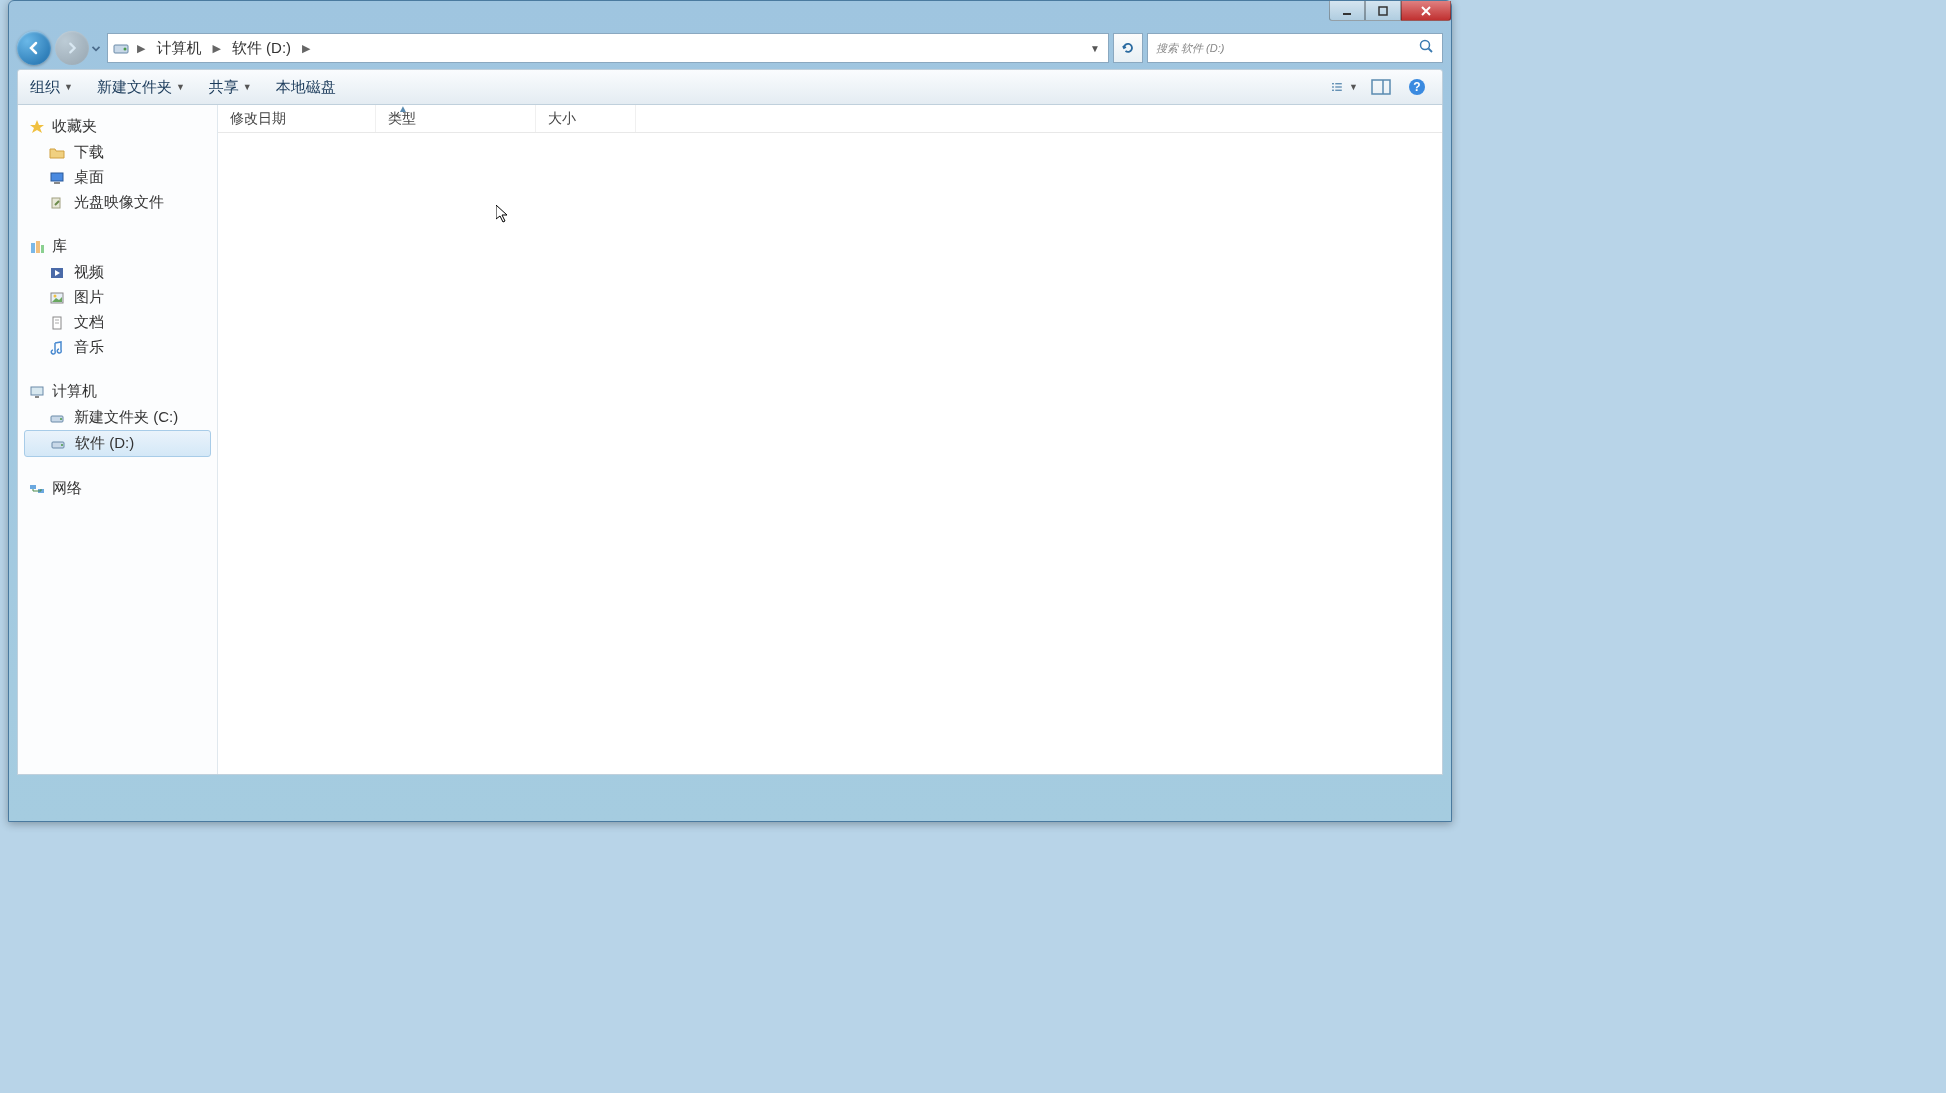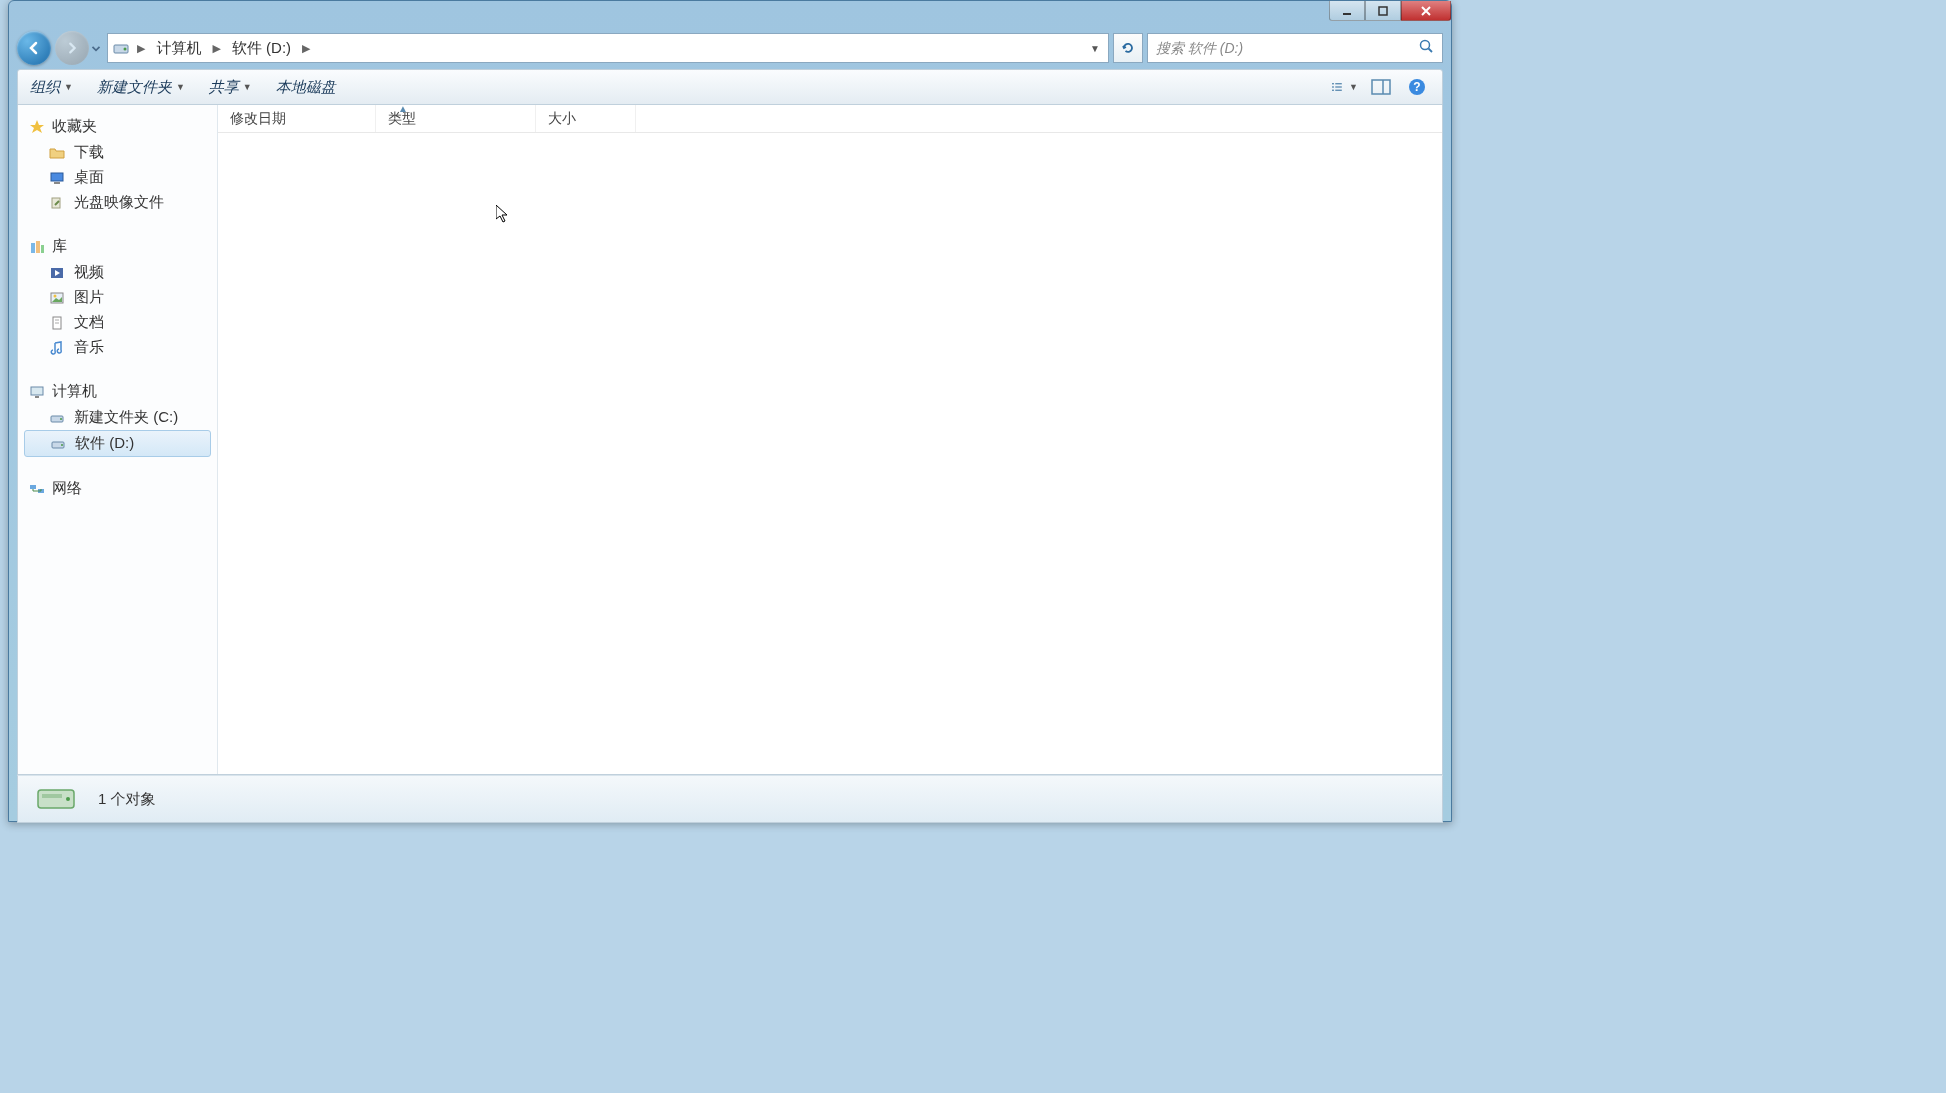"搜索 软件 (D:)" .search-bar input { font-size: 14px -> 11px }
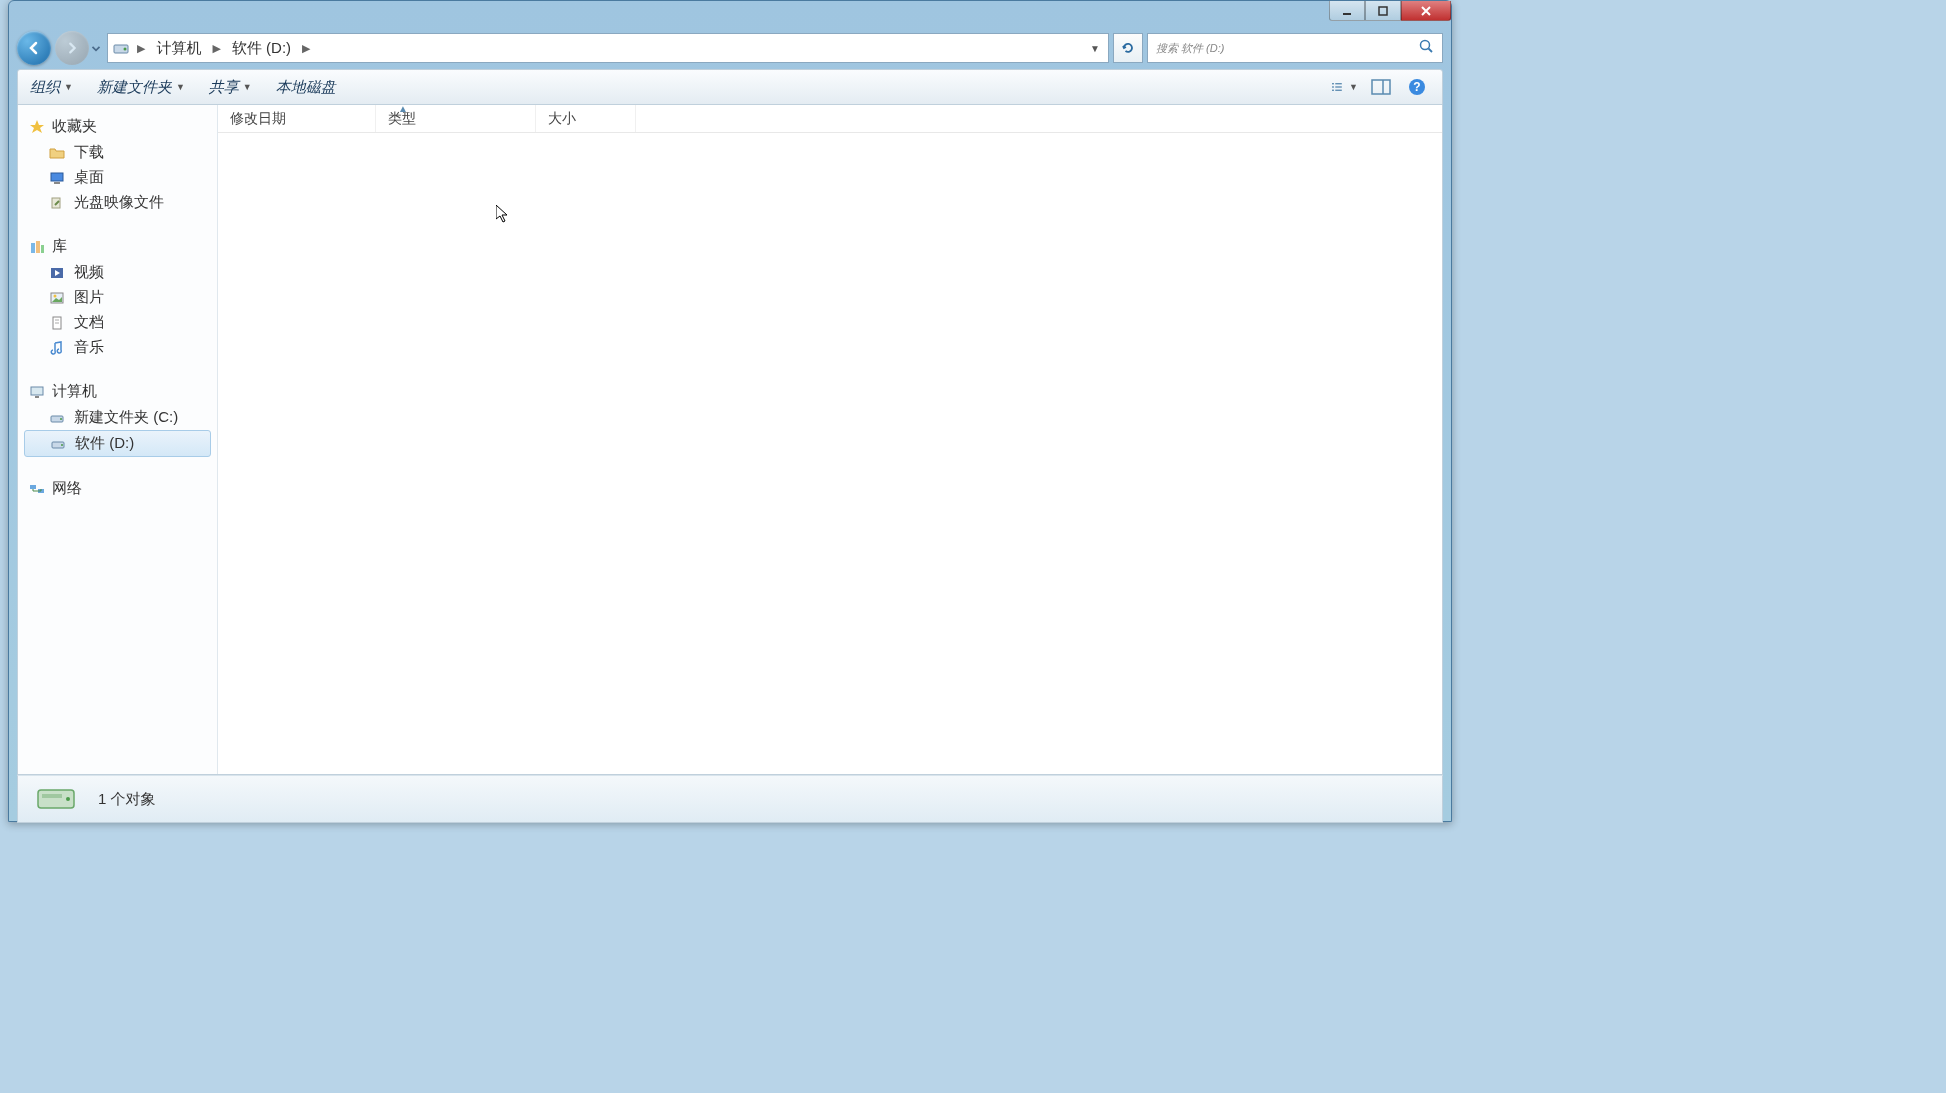"组织" .tb-item { font-style: italic -> none }
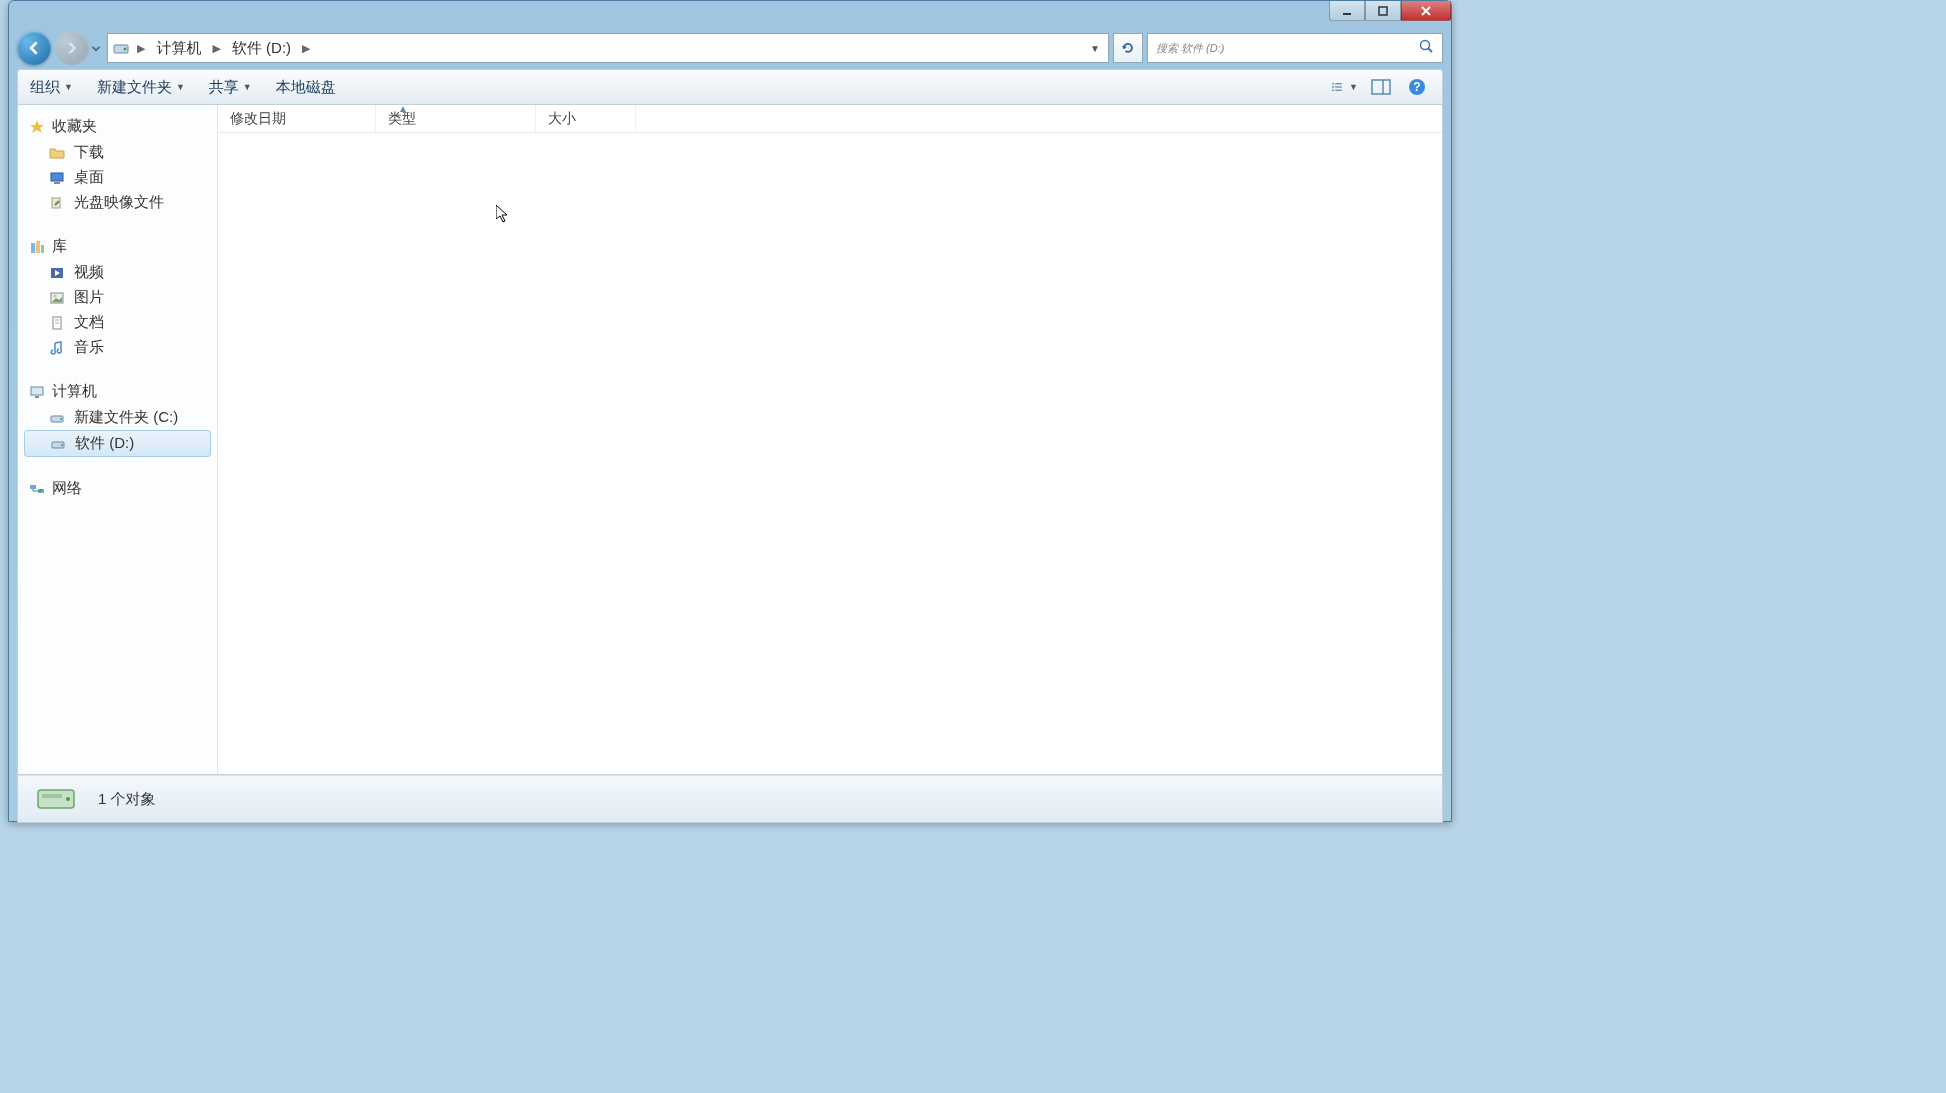"1 个对象" div.status-bar { html: <div> <span> <svg> <rect></rect> <circle></circle> <rect></rect> </svg> </span> <span>1 个对象</span> </div> -> none }
